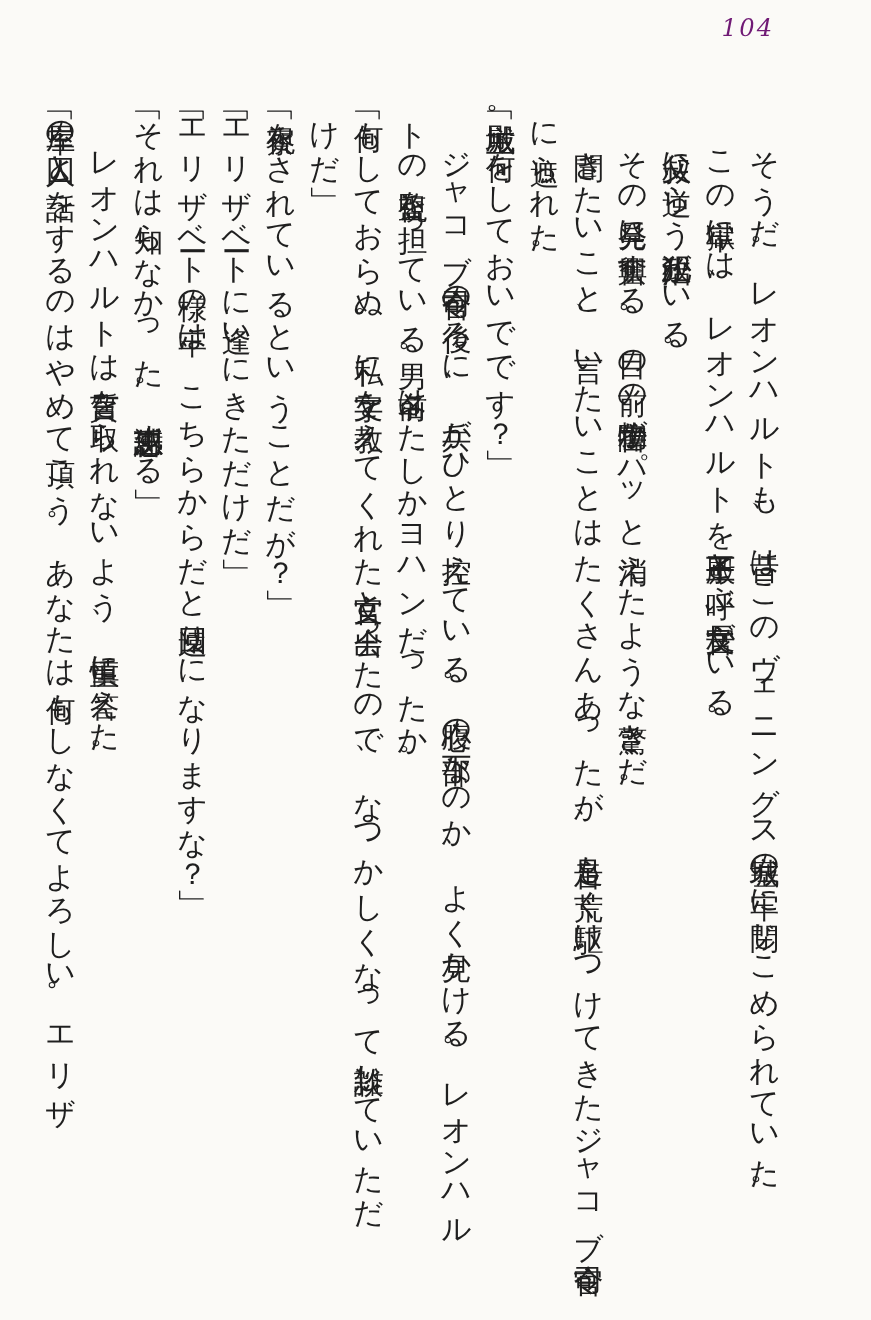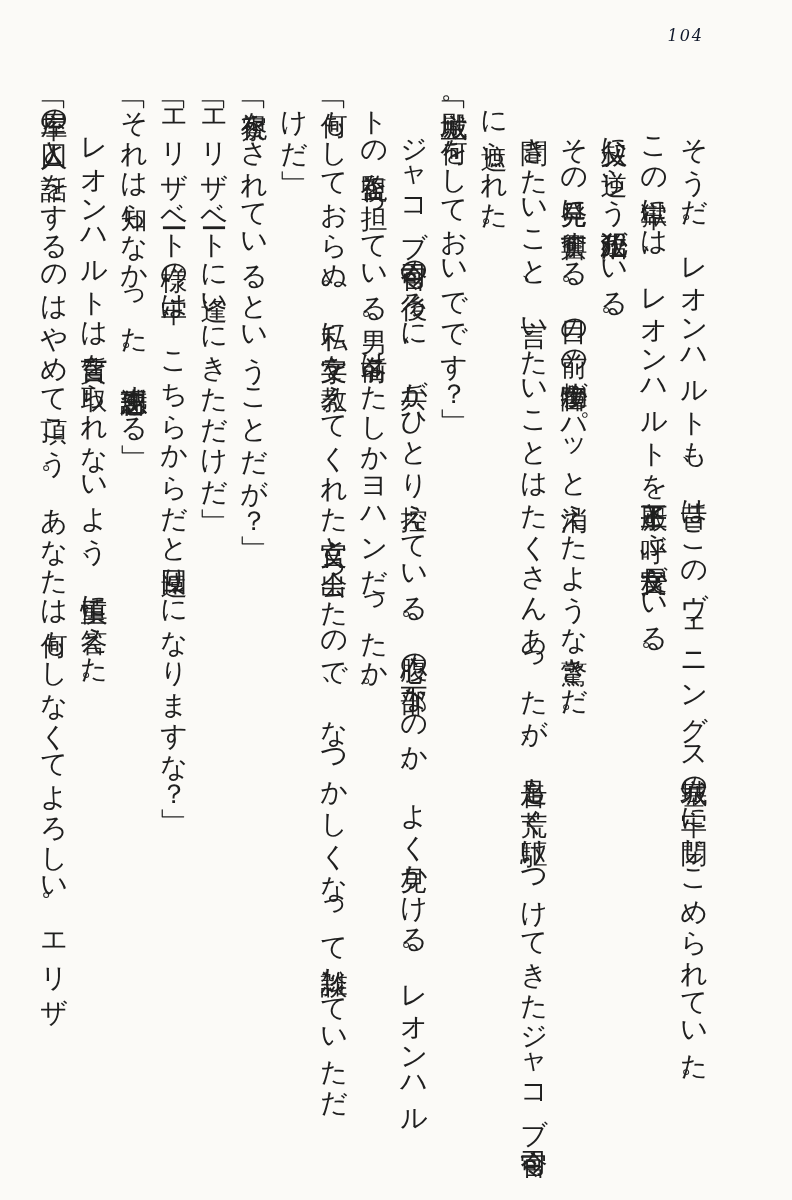"104" .page-number { color: #0f172a -> #701a75; font-size: 16px -> 22px; top: 26px -> 14px }
